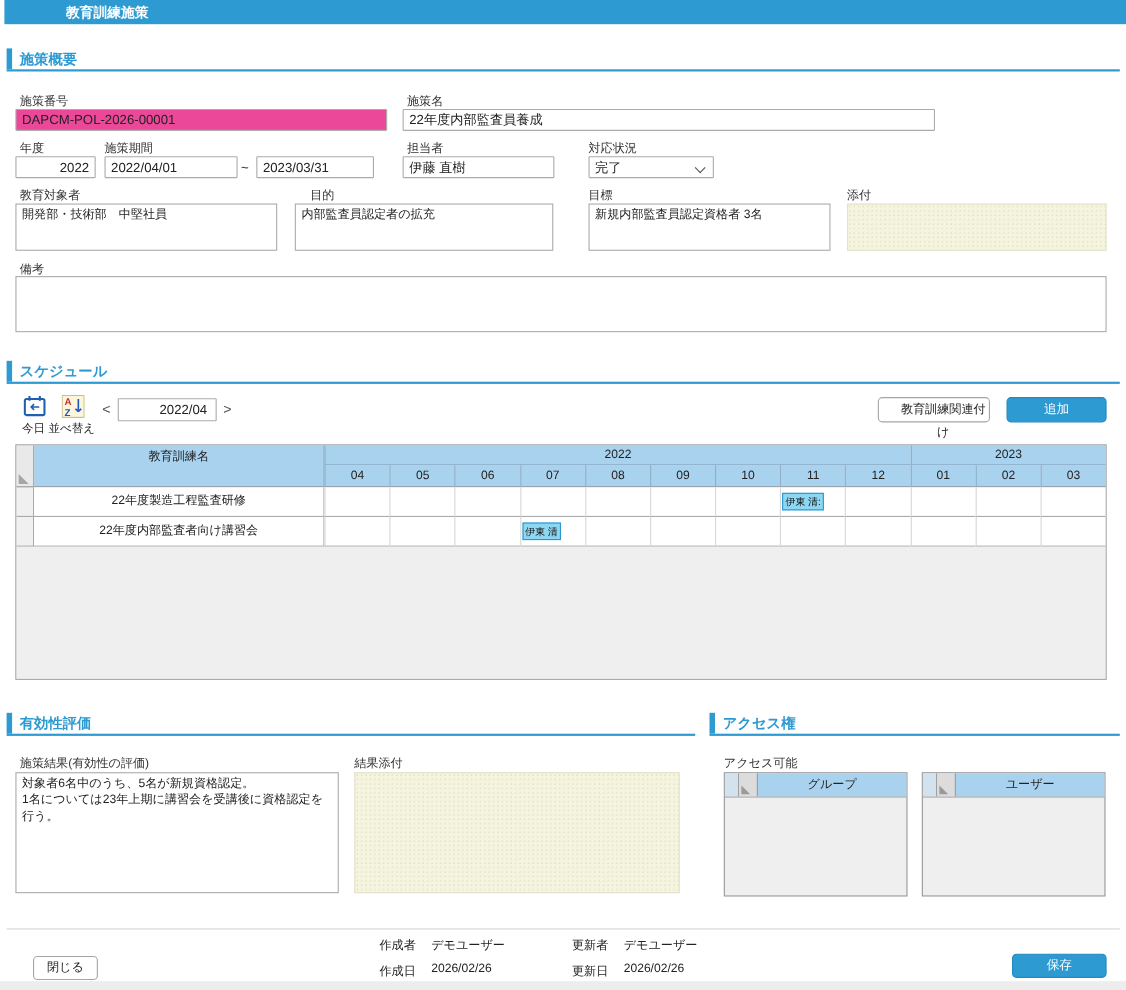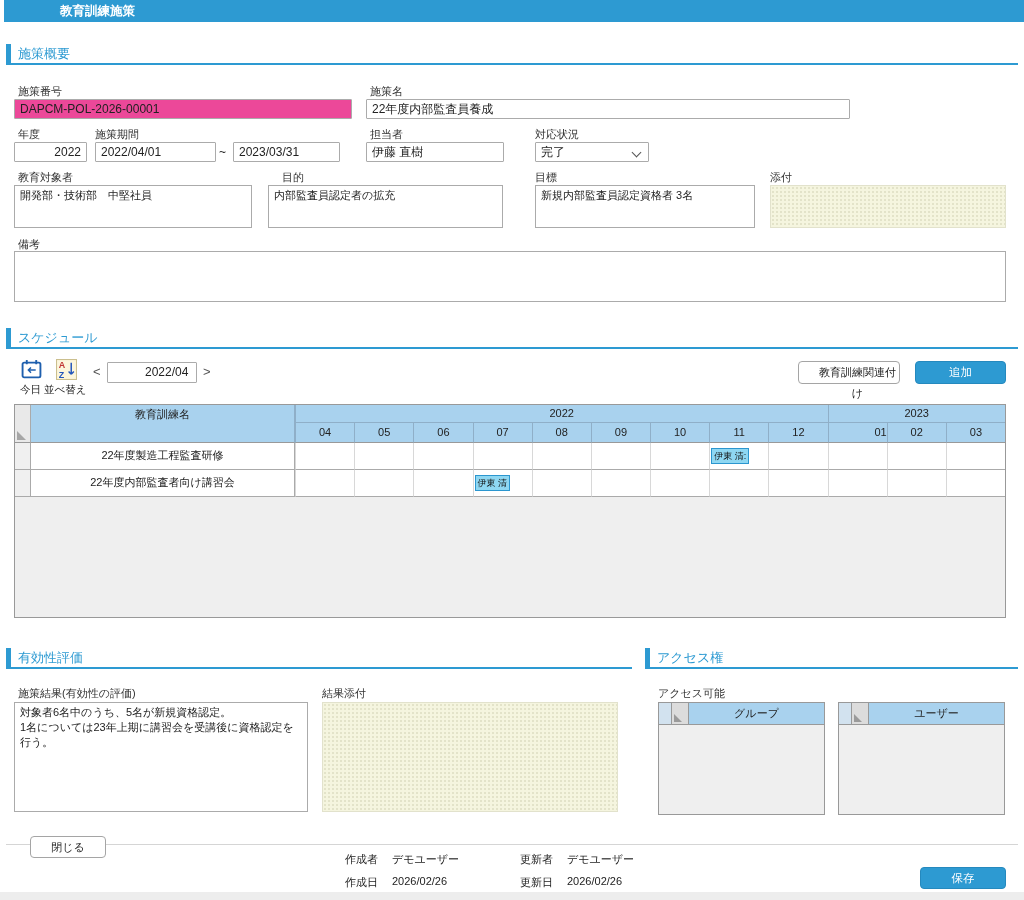"施策概要" .section-h .txt { font-weight: 400 -> 700 }
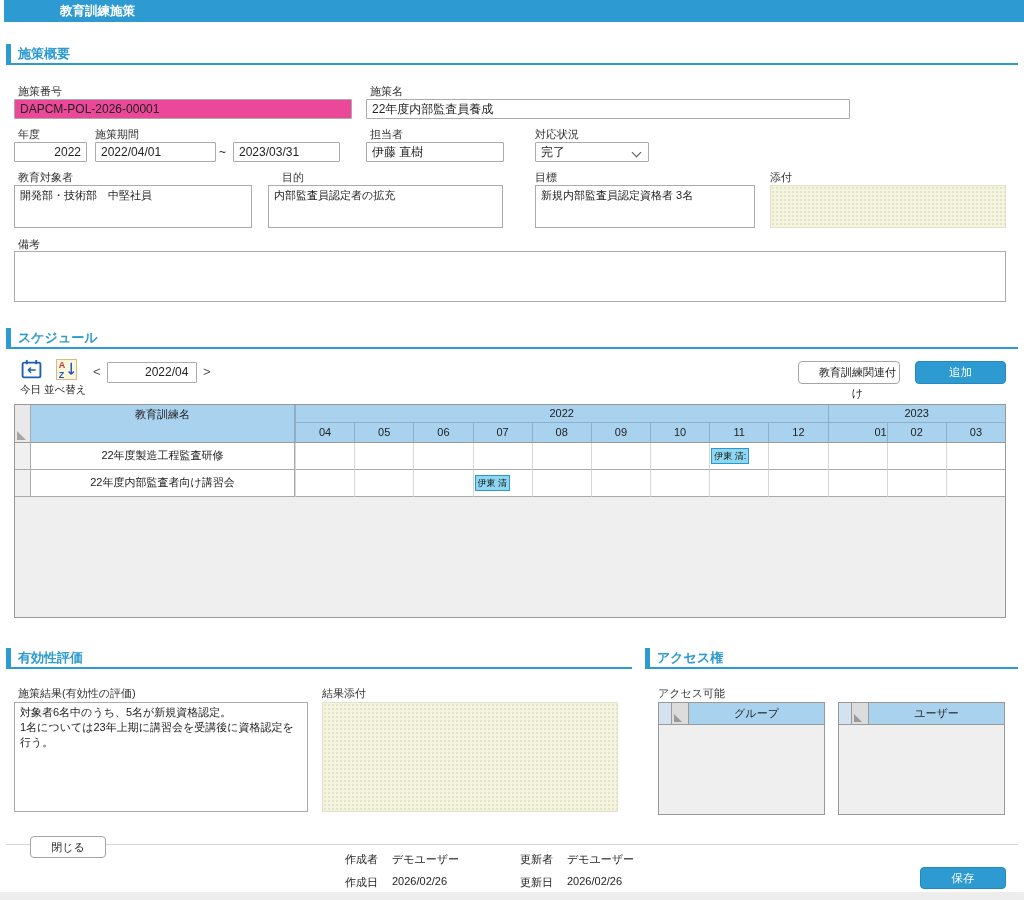"01" div.g-cell { text-align: right -> none }
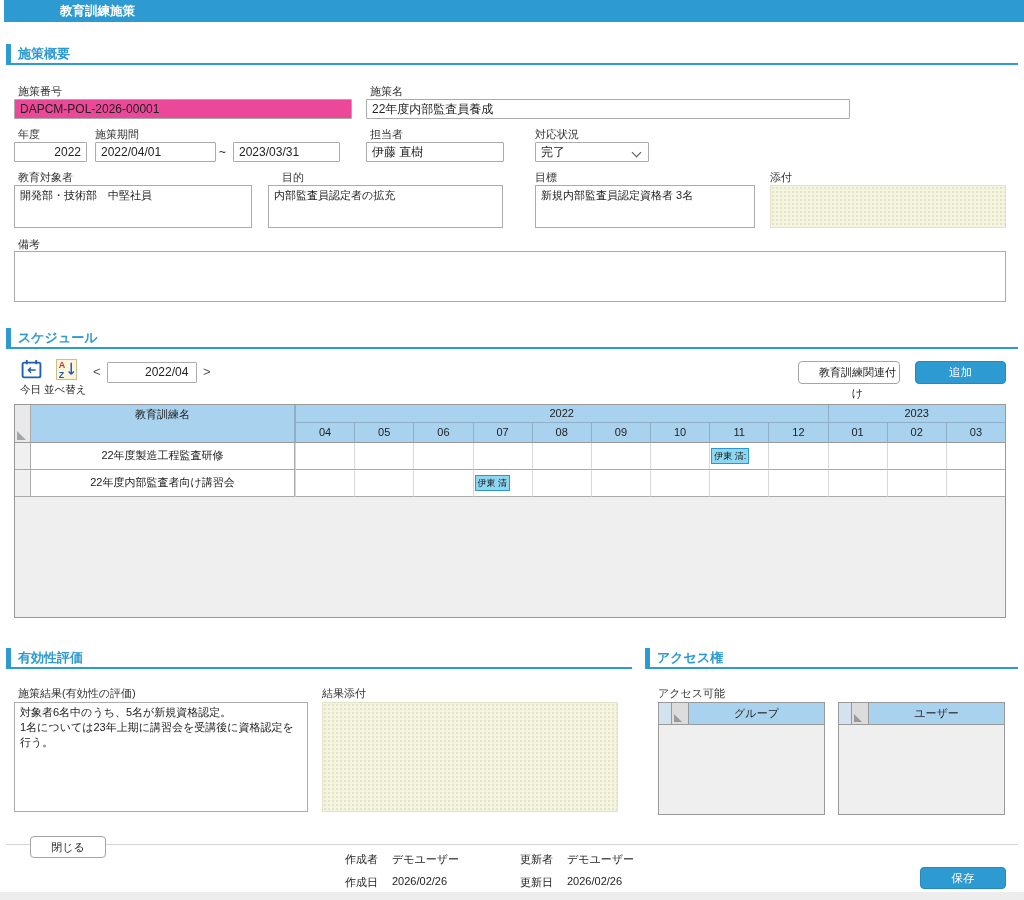"閉じる" div.abs { top: 836px -> 869px; width: 76px -> 59px }
